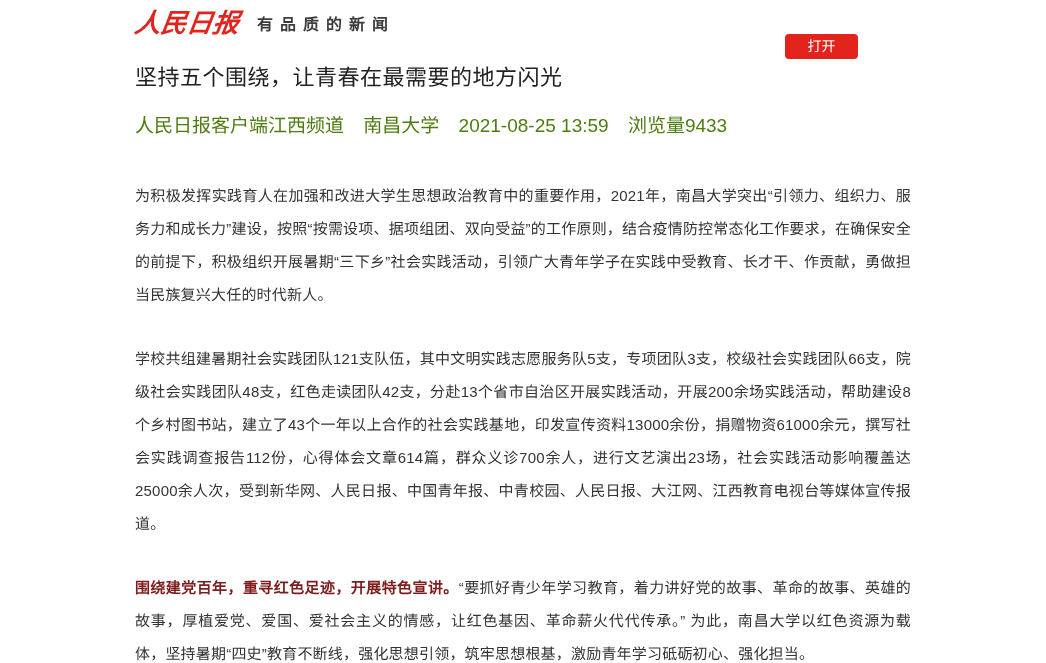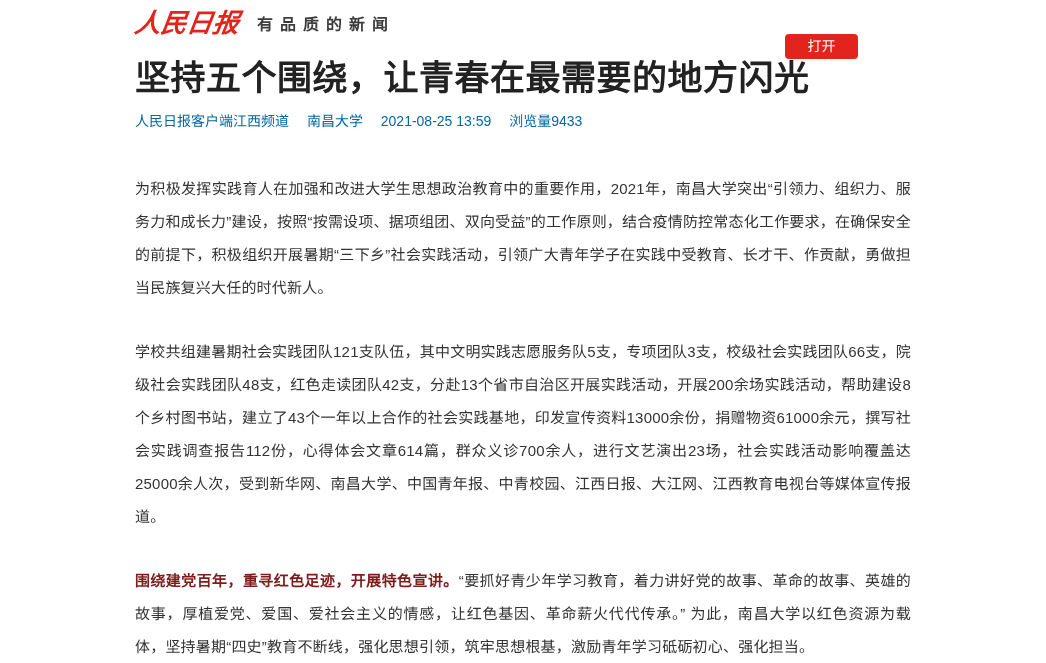"坚持五个围绕，让青春在最需要的地方闪光" .title { font-size: 35px -> 22px; font-weight: 700 -> 400 }
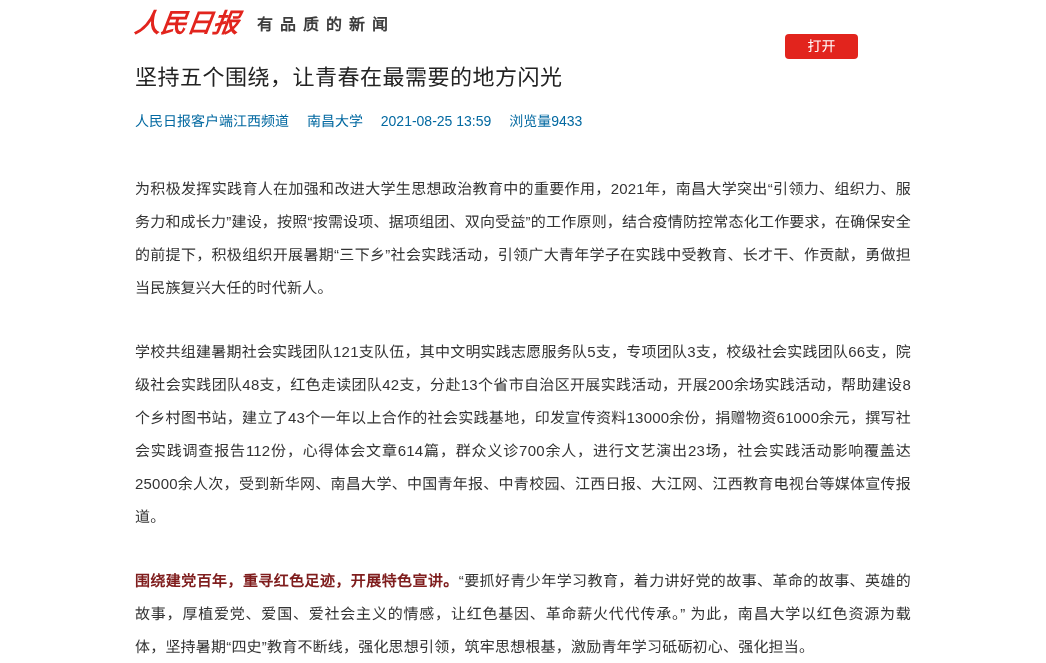"人民日报客户端江西频道 南昌大学 2021-08-25 13:59" .meta { color: #0369a1 -> #4d7c0f; font-size: 14px -> 19px }
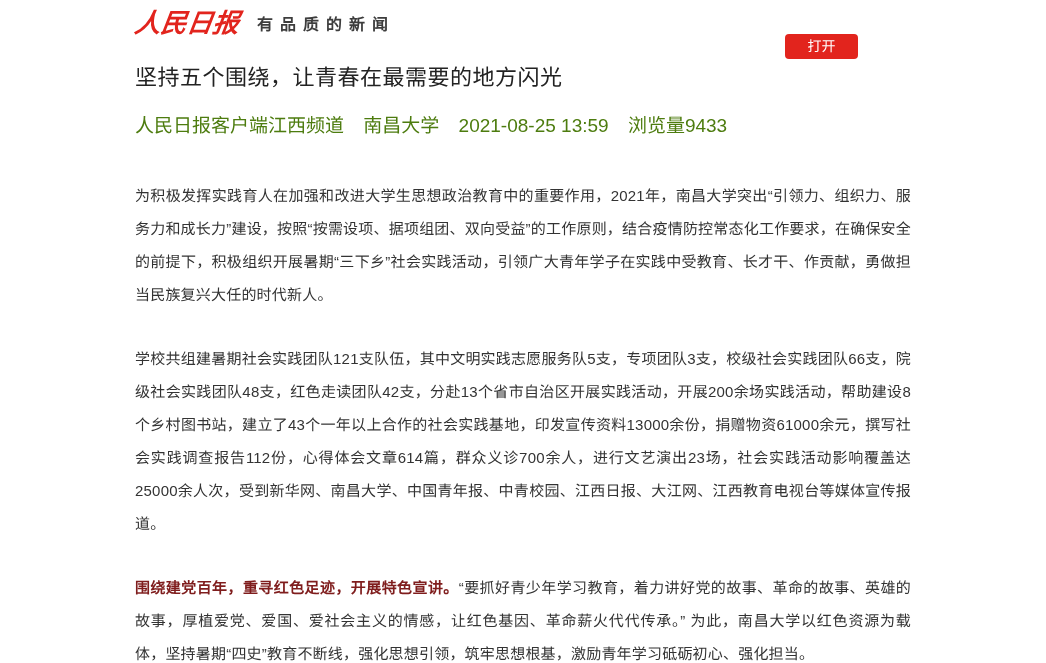"学校共组建暑期社会实践团队121支队伍，其中文明实践志愿服务队5支，专项团队3支" p { text: 南昌大学、中国青年报、中青校园、江西 -> 人民日报、中国青年报、中青校园、人民 }
